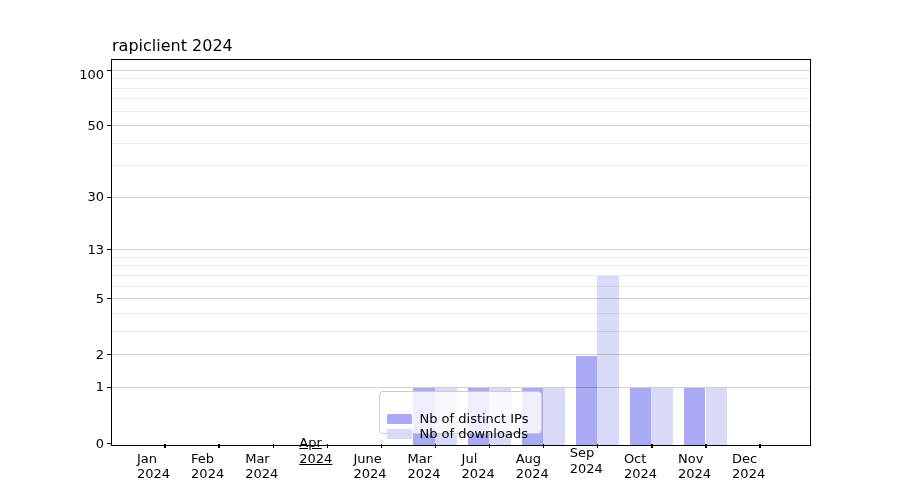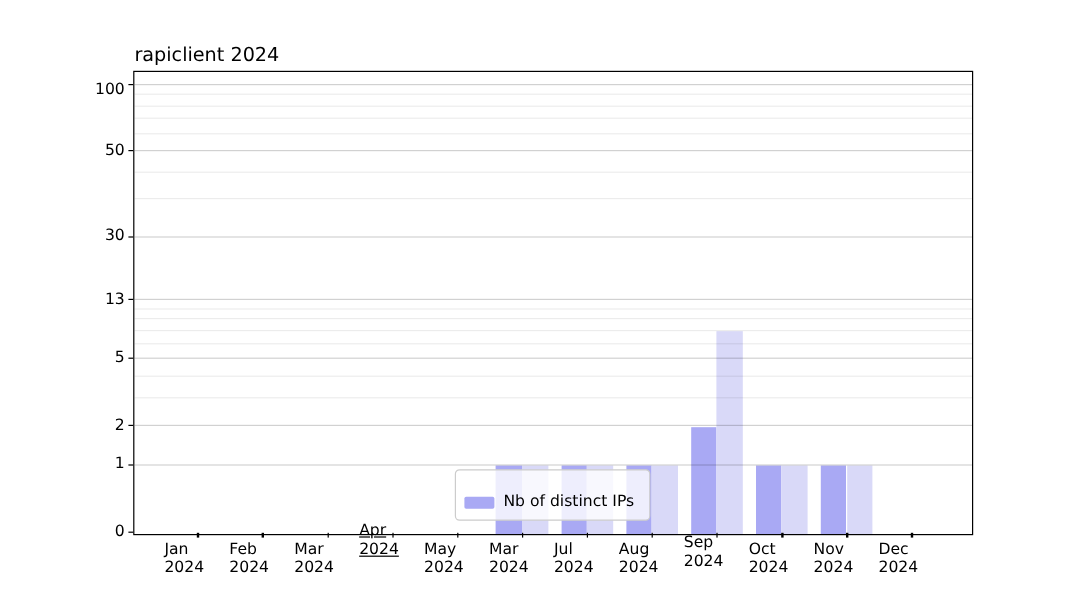"Nb of downloads" div.legend-row { html: none -> <div> <span></span> <span>Nb of downloads</span> </div> }
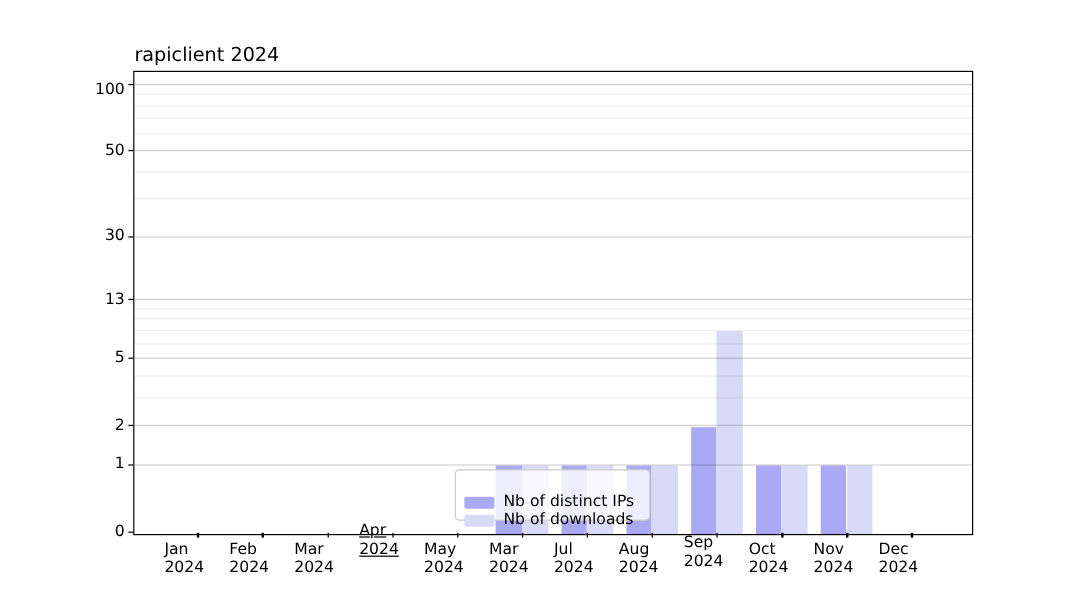"May" div { text: May -> June }
